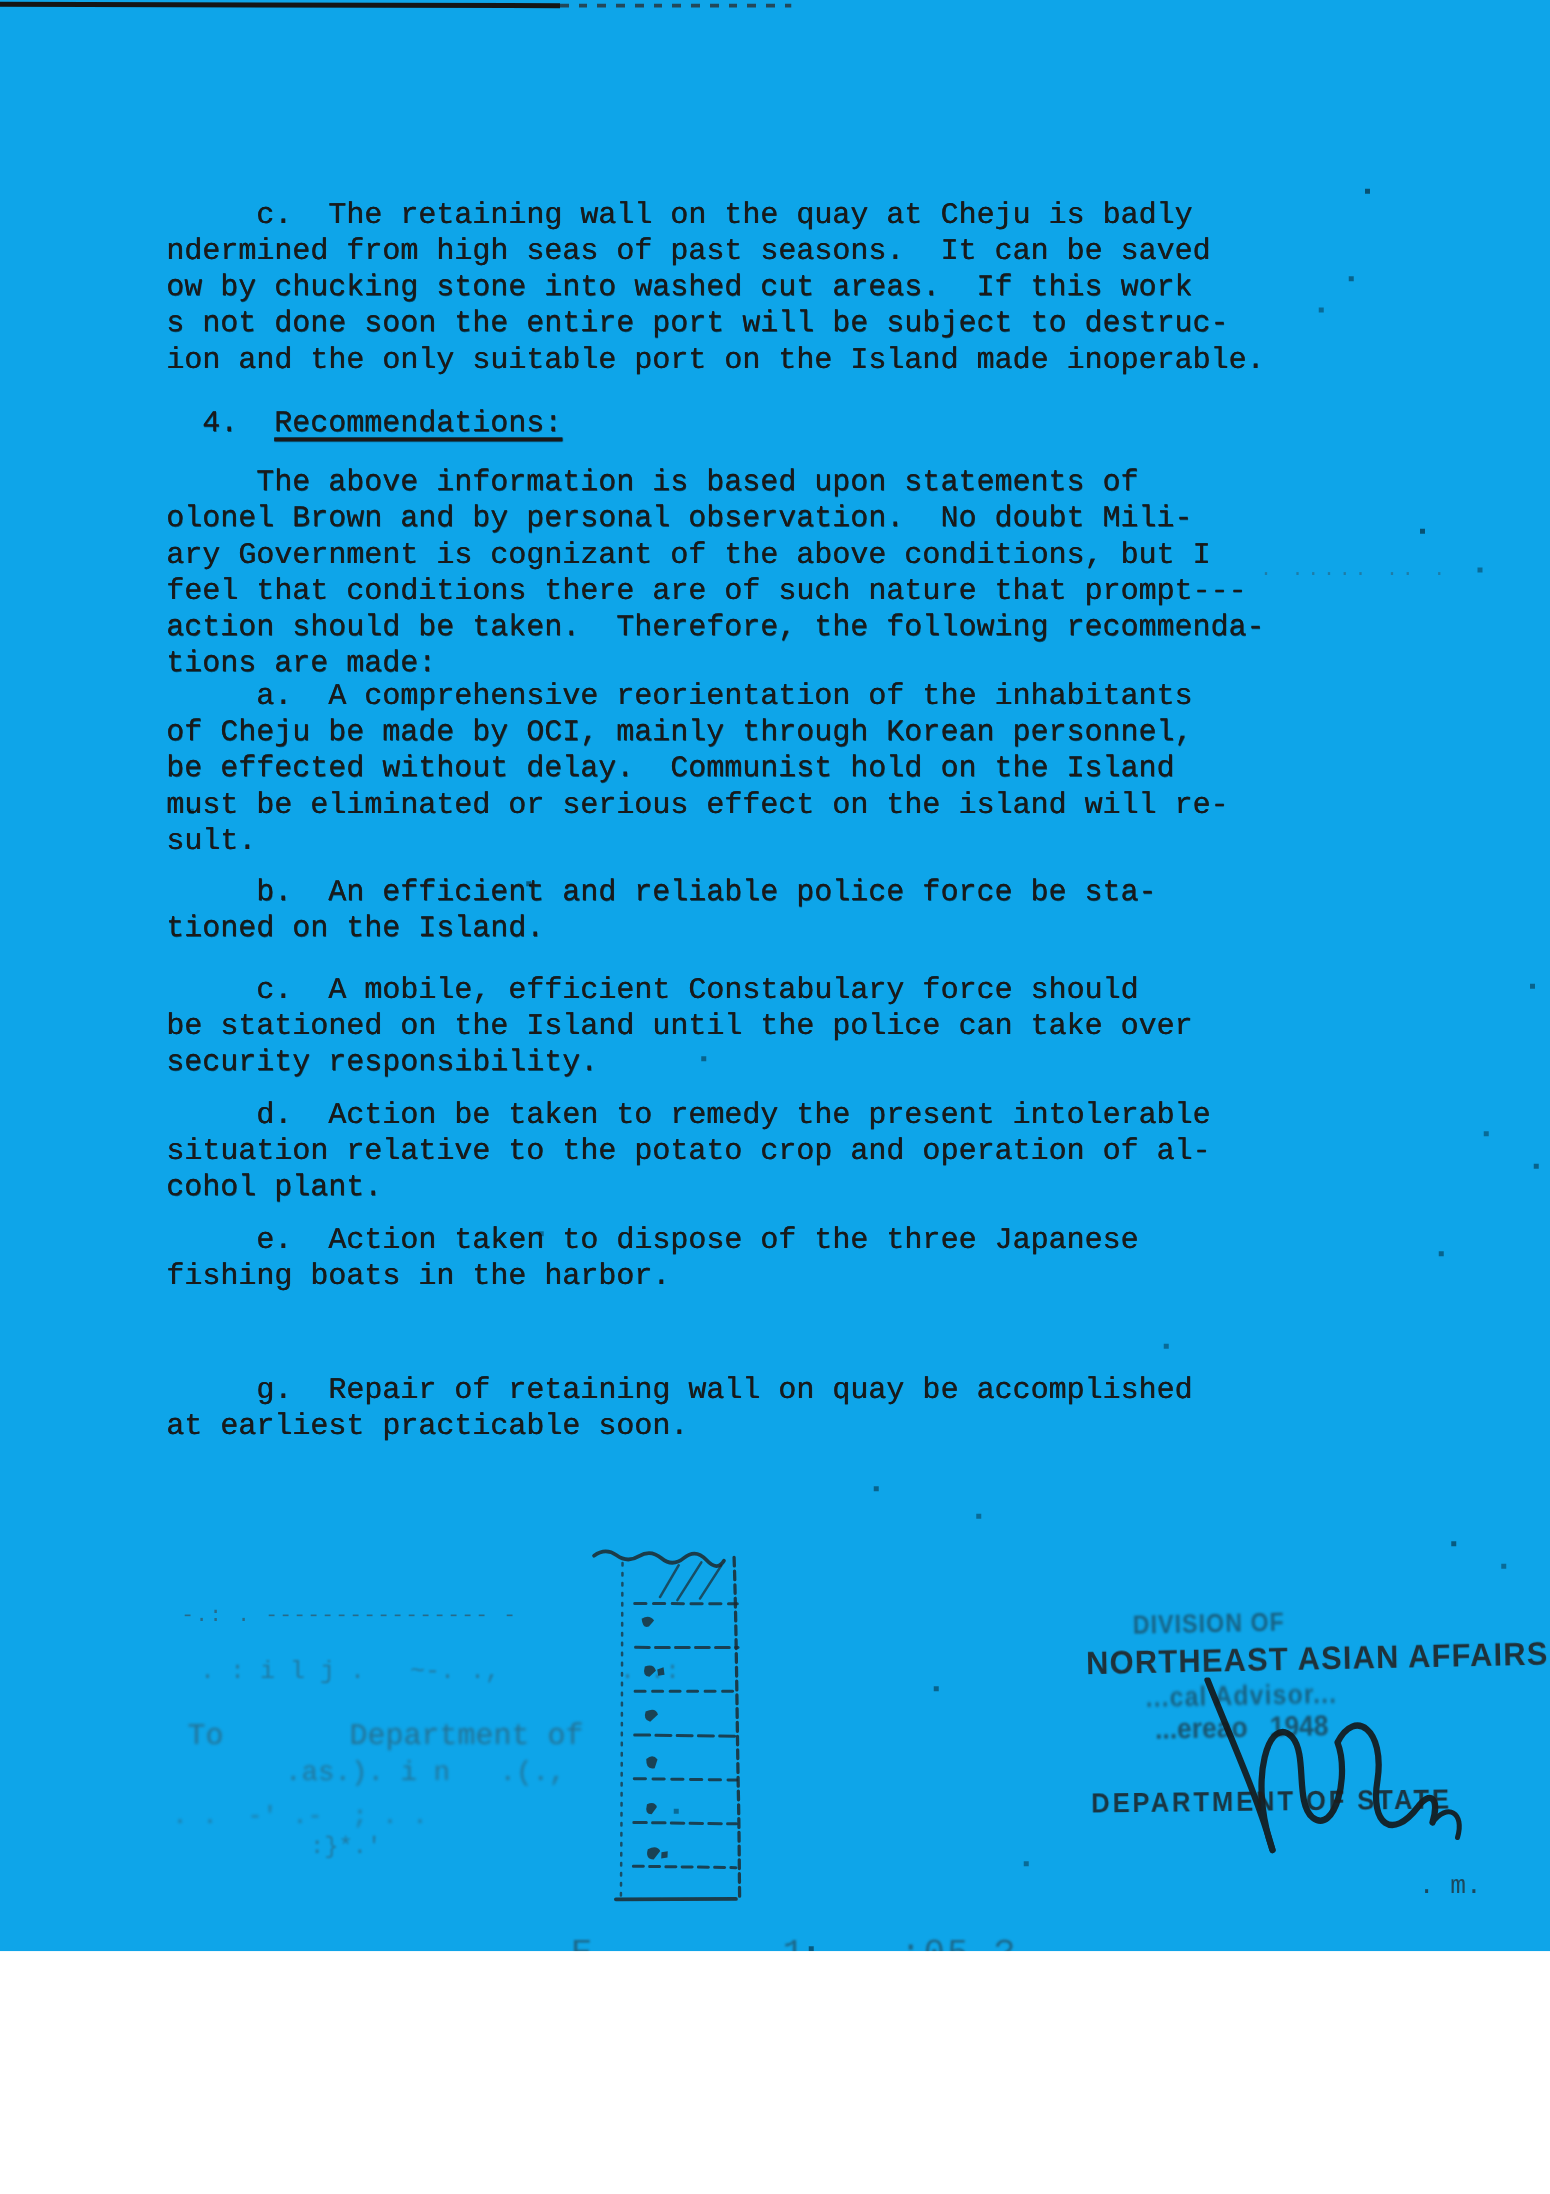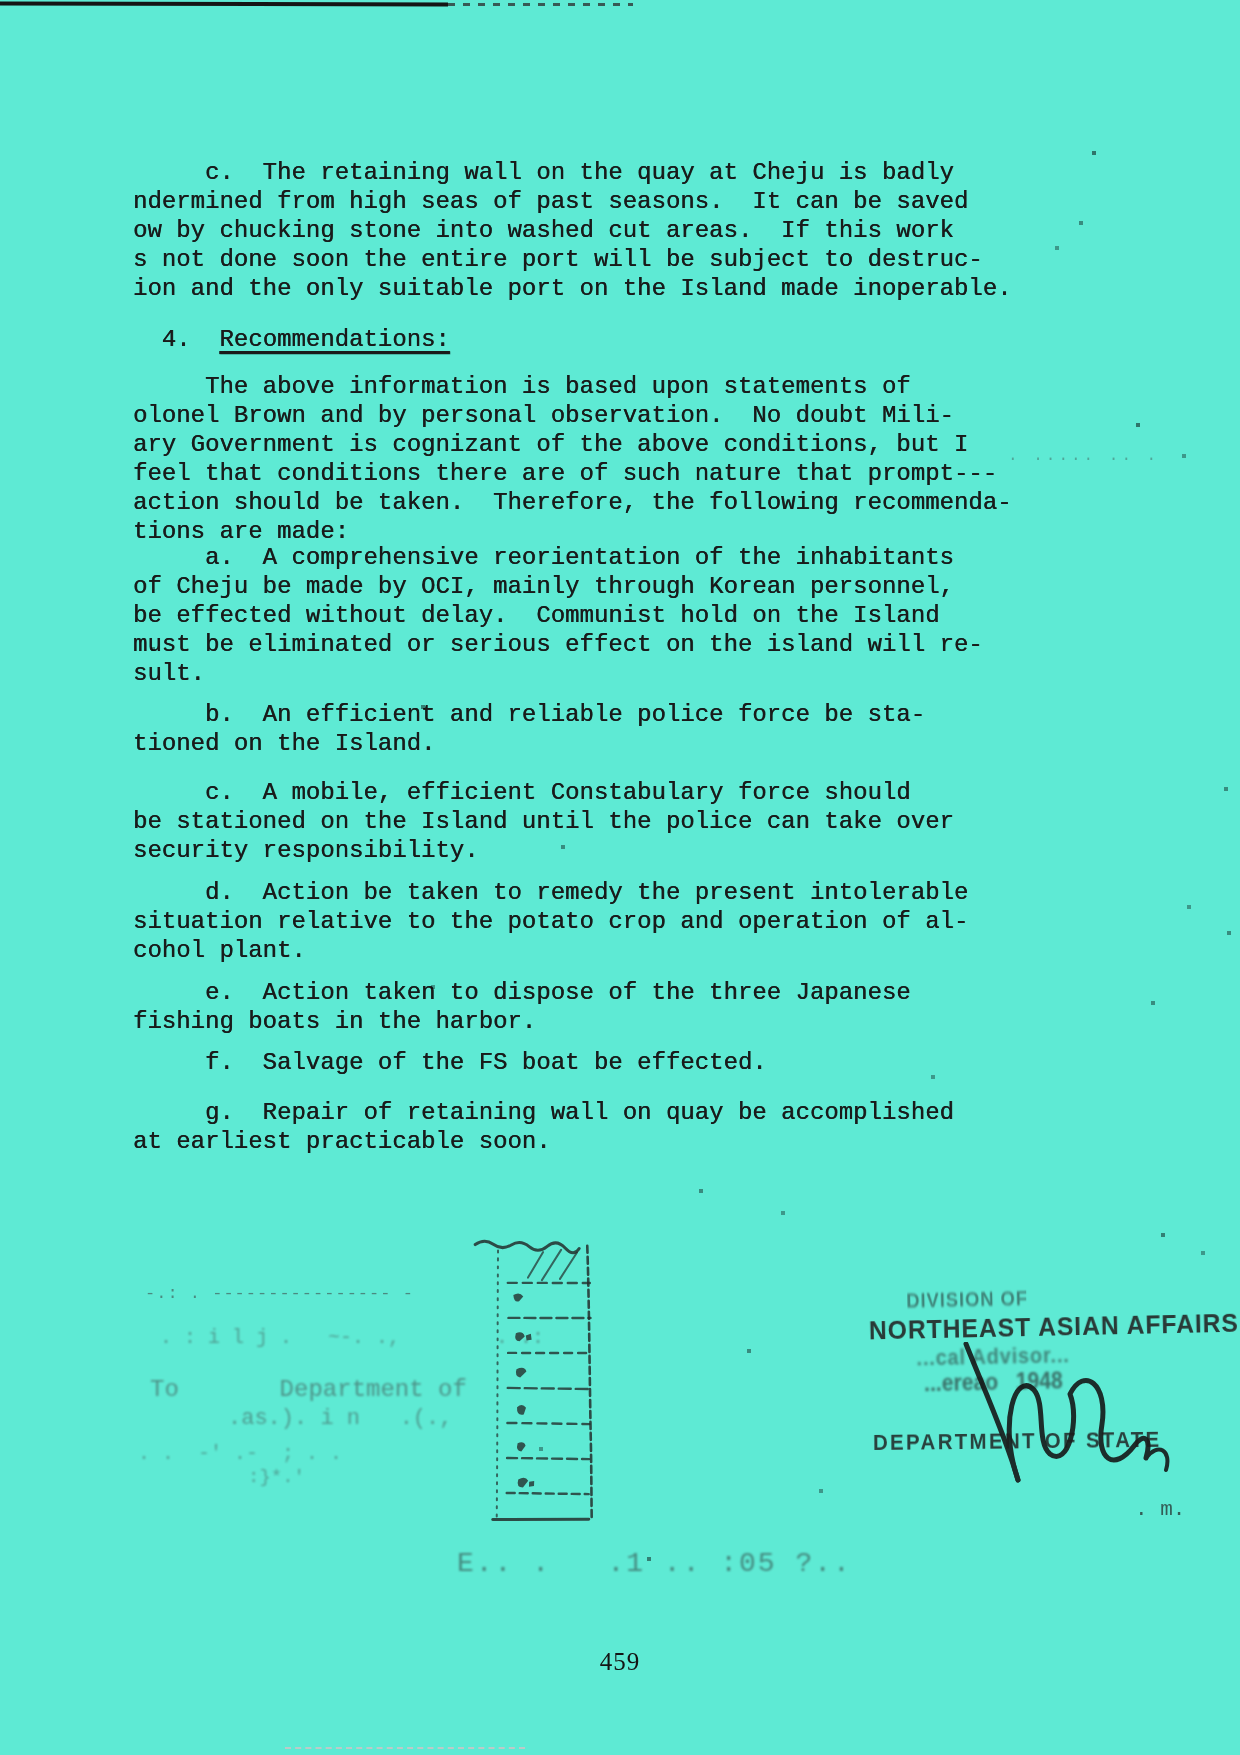"c. The retaining wall on" .page { background: #5eead4 -> #0ea5e9; height: 1755px -> 1561px }
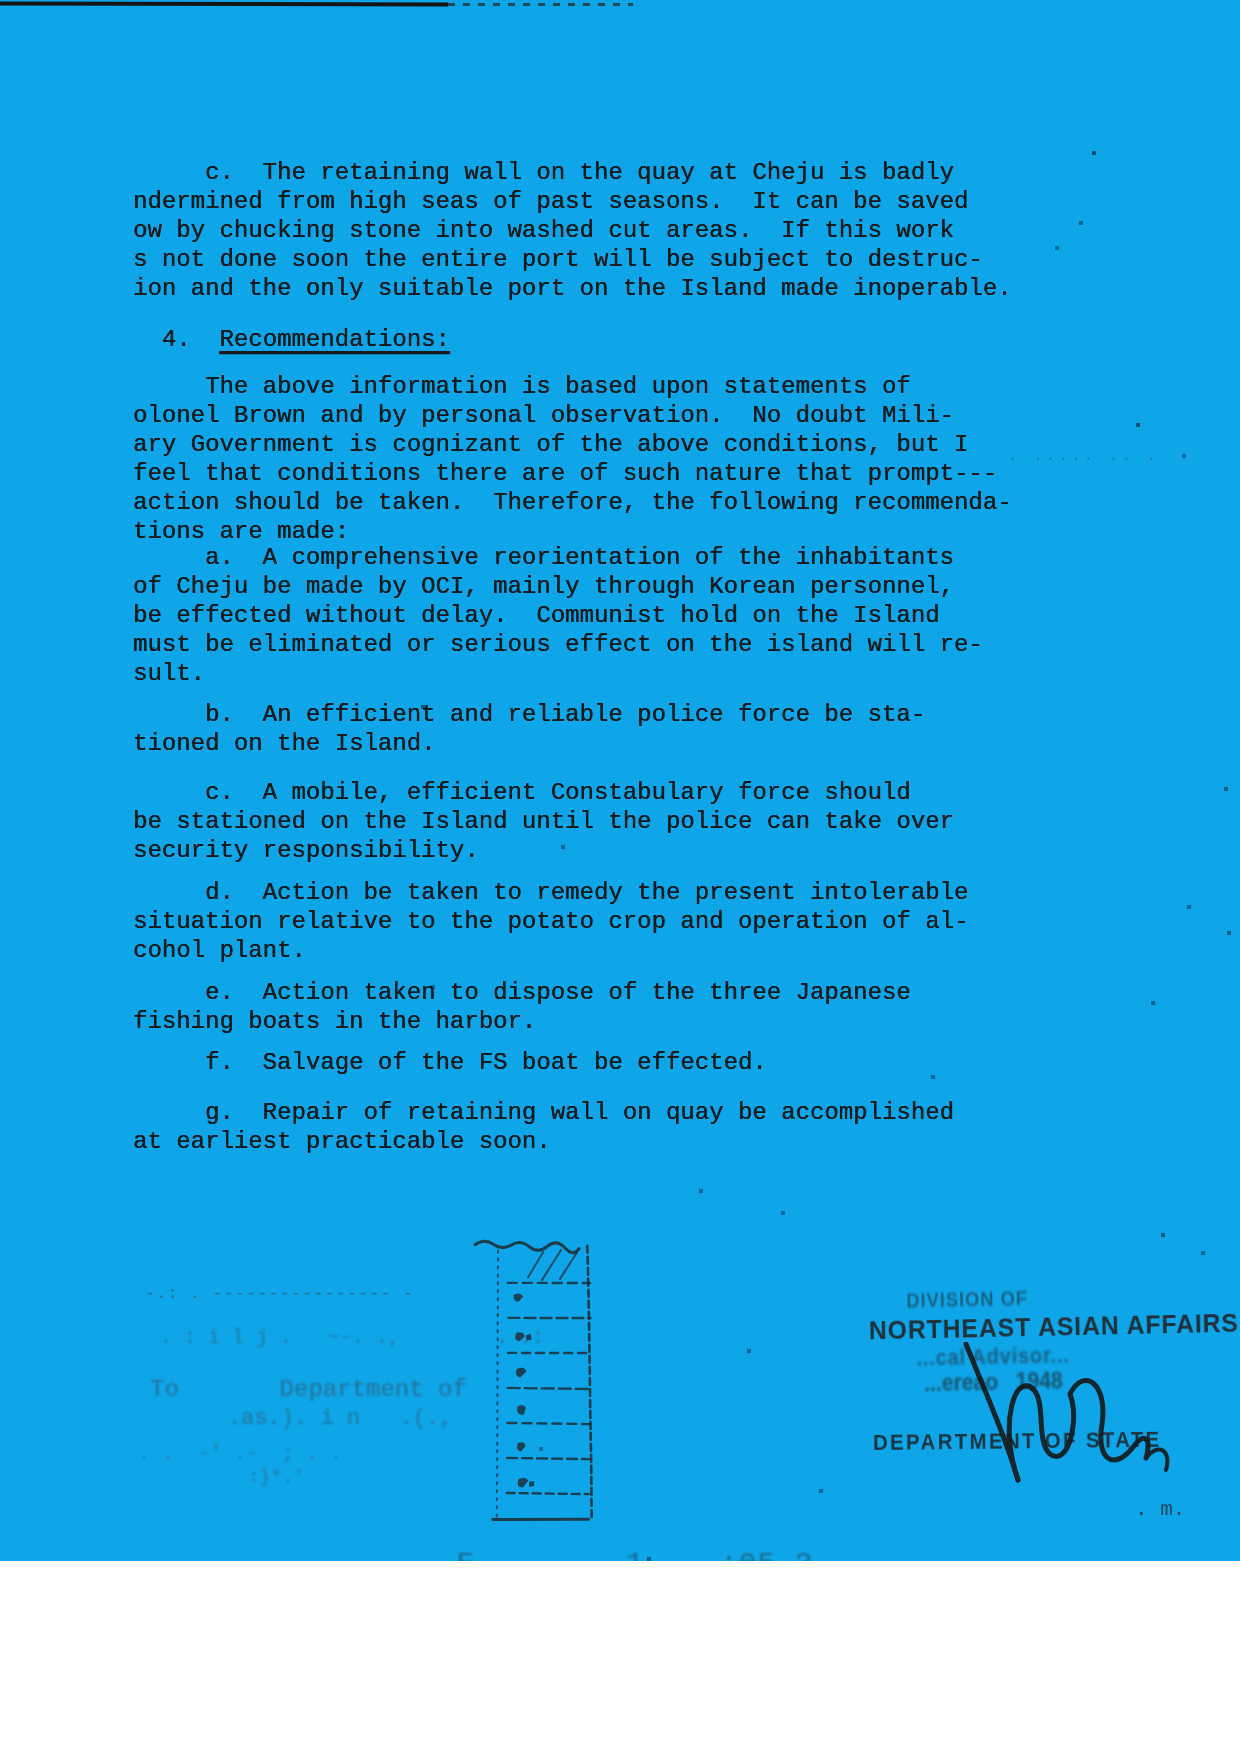"f. Salvage of the FS" div.tw { html: <div> f. Salvage of the FS boat be effected.</div> -> none }
